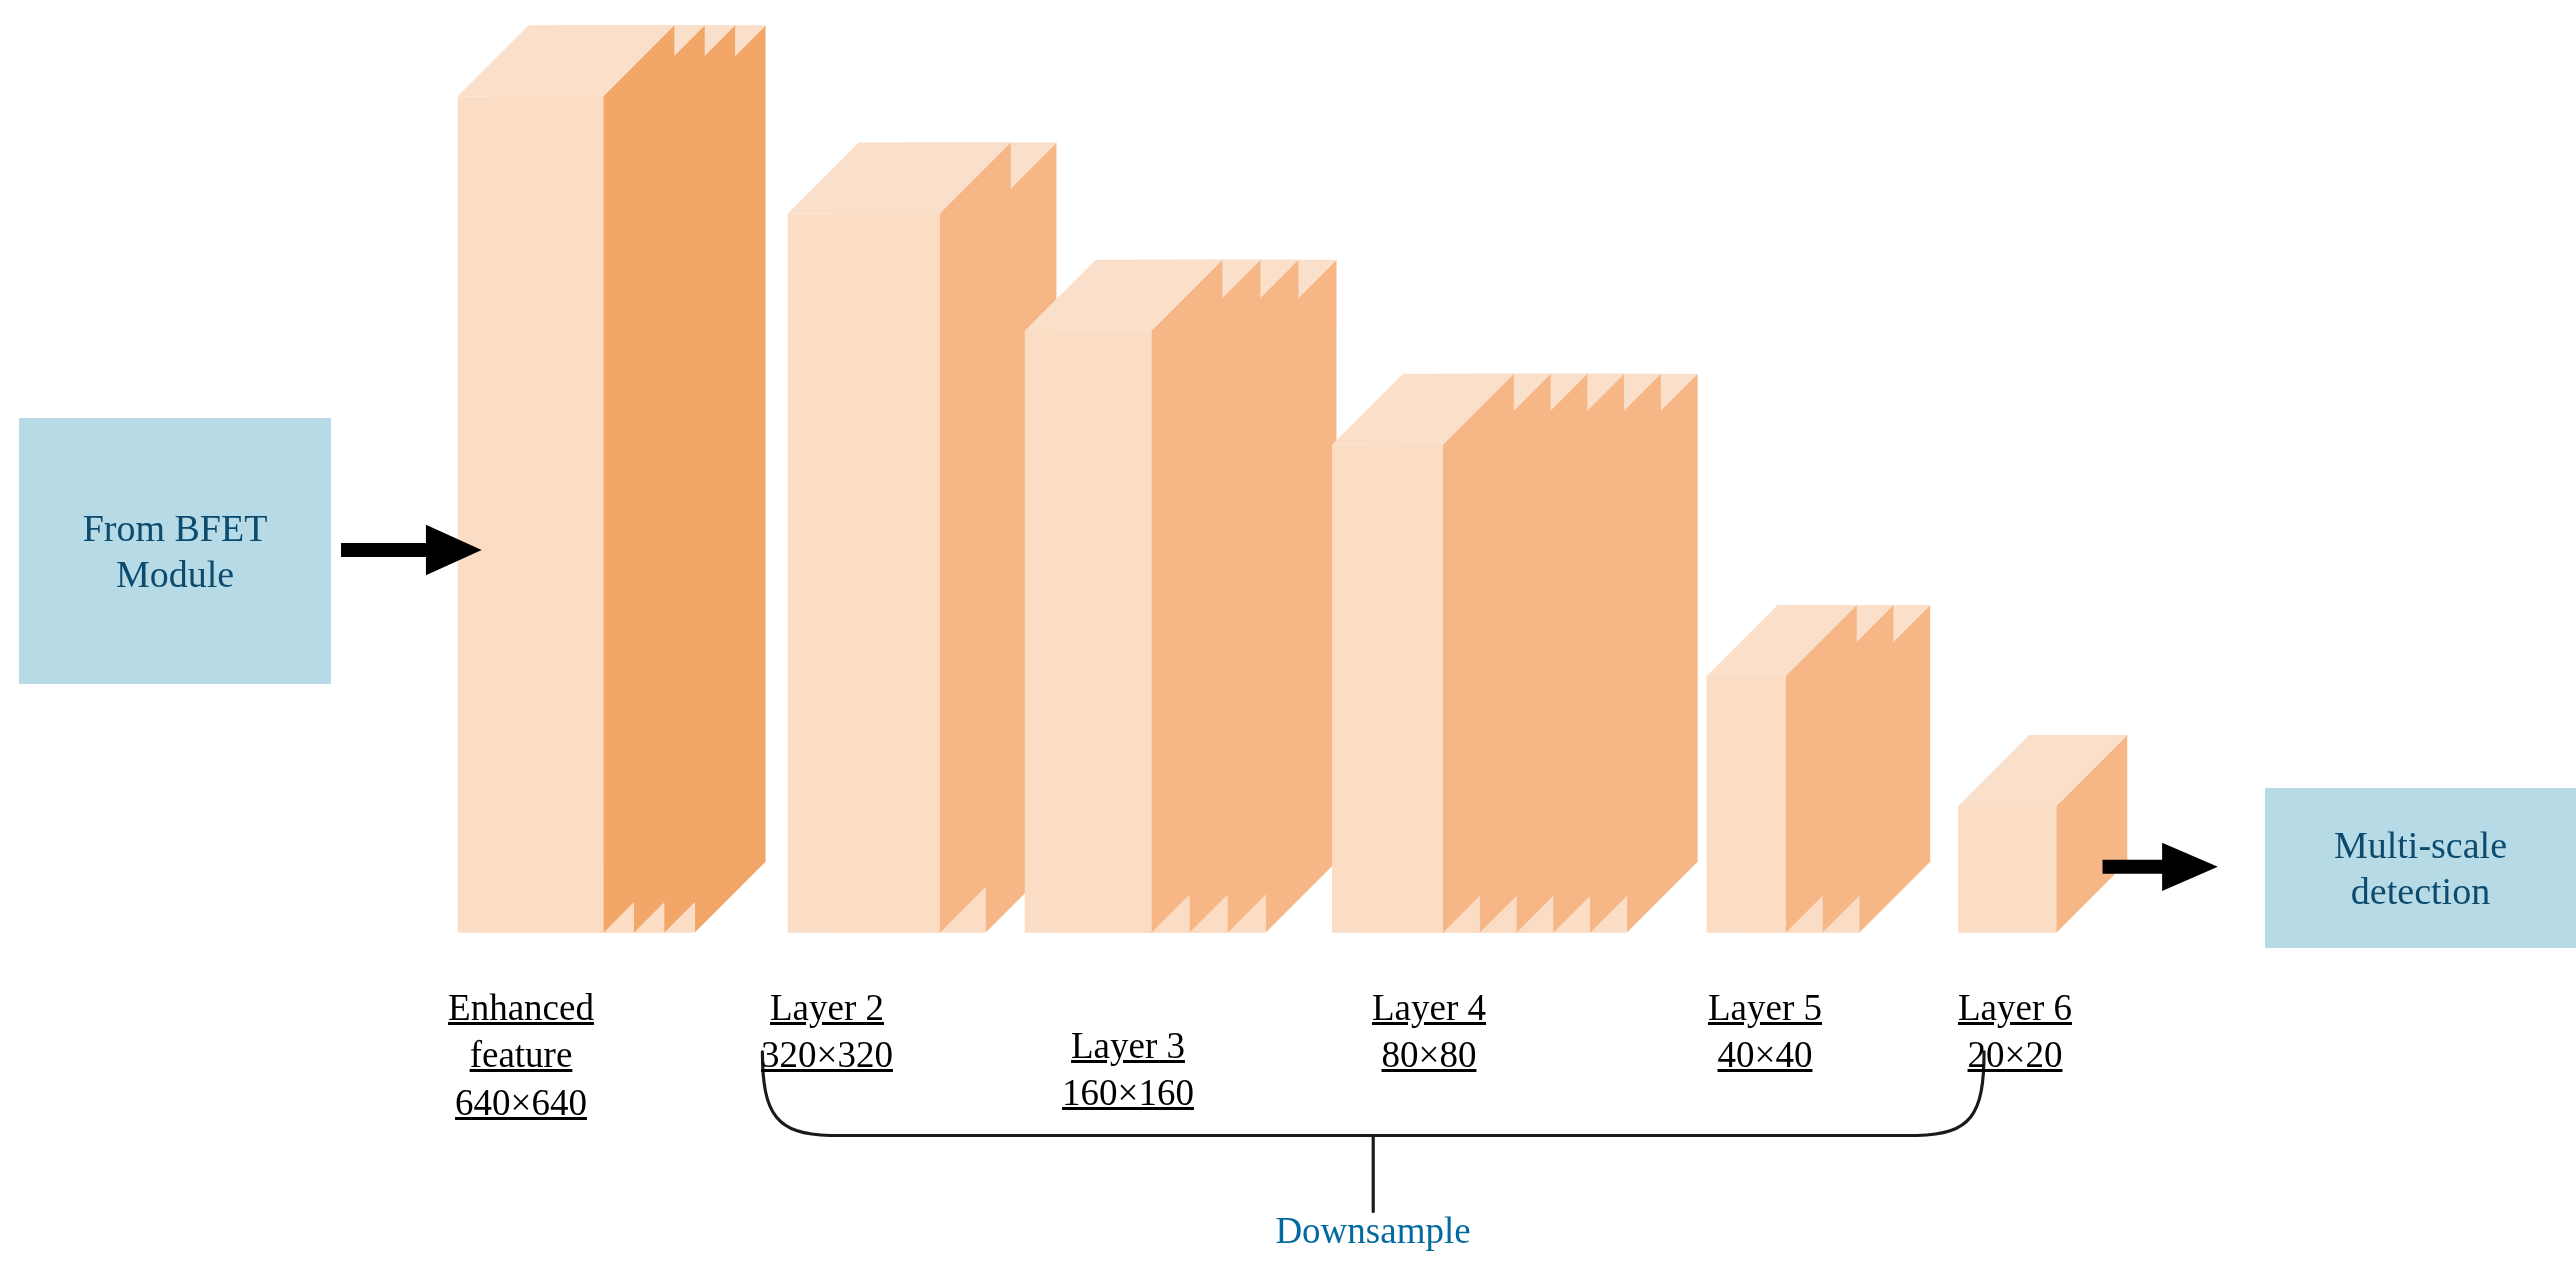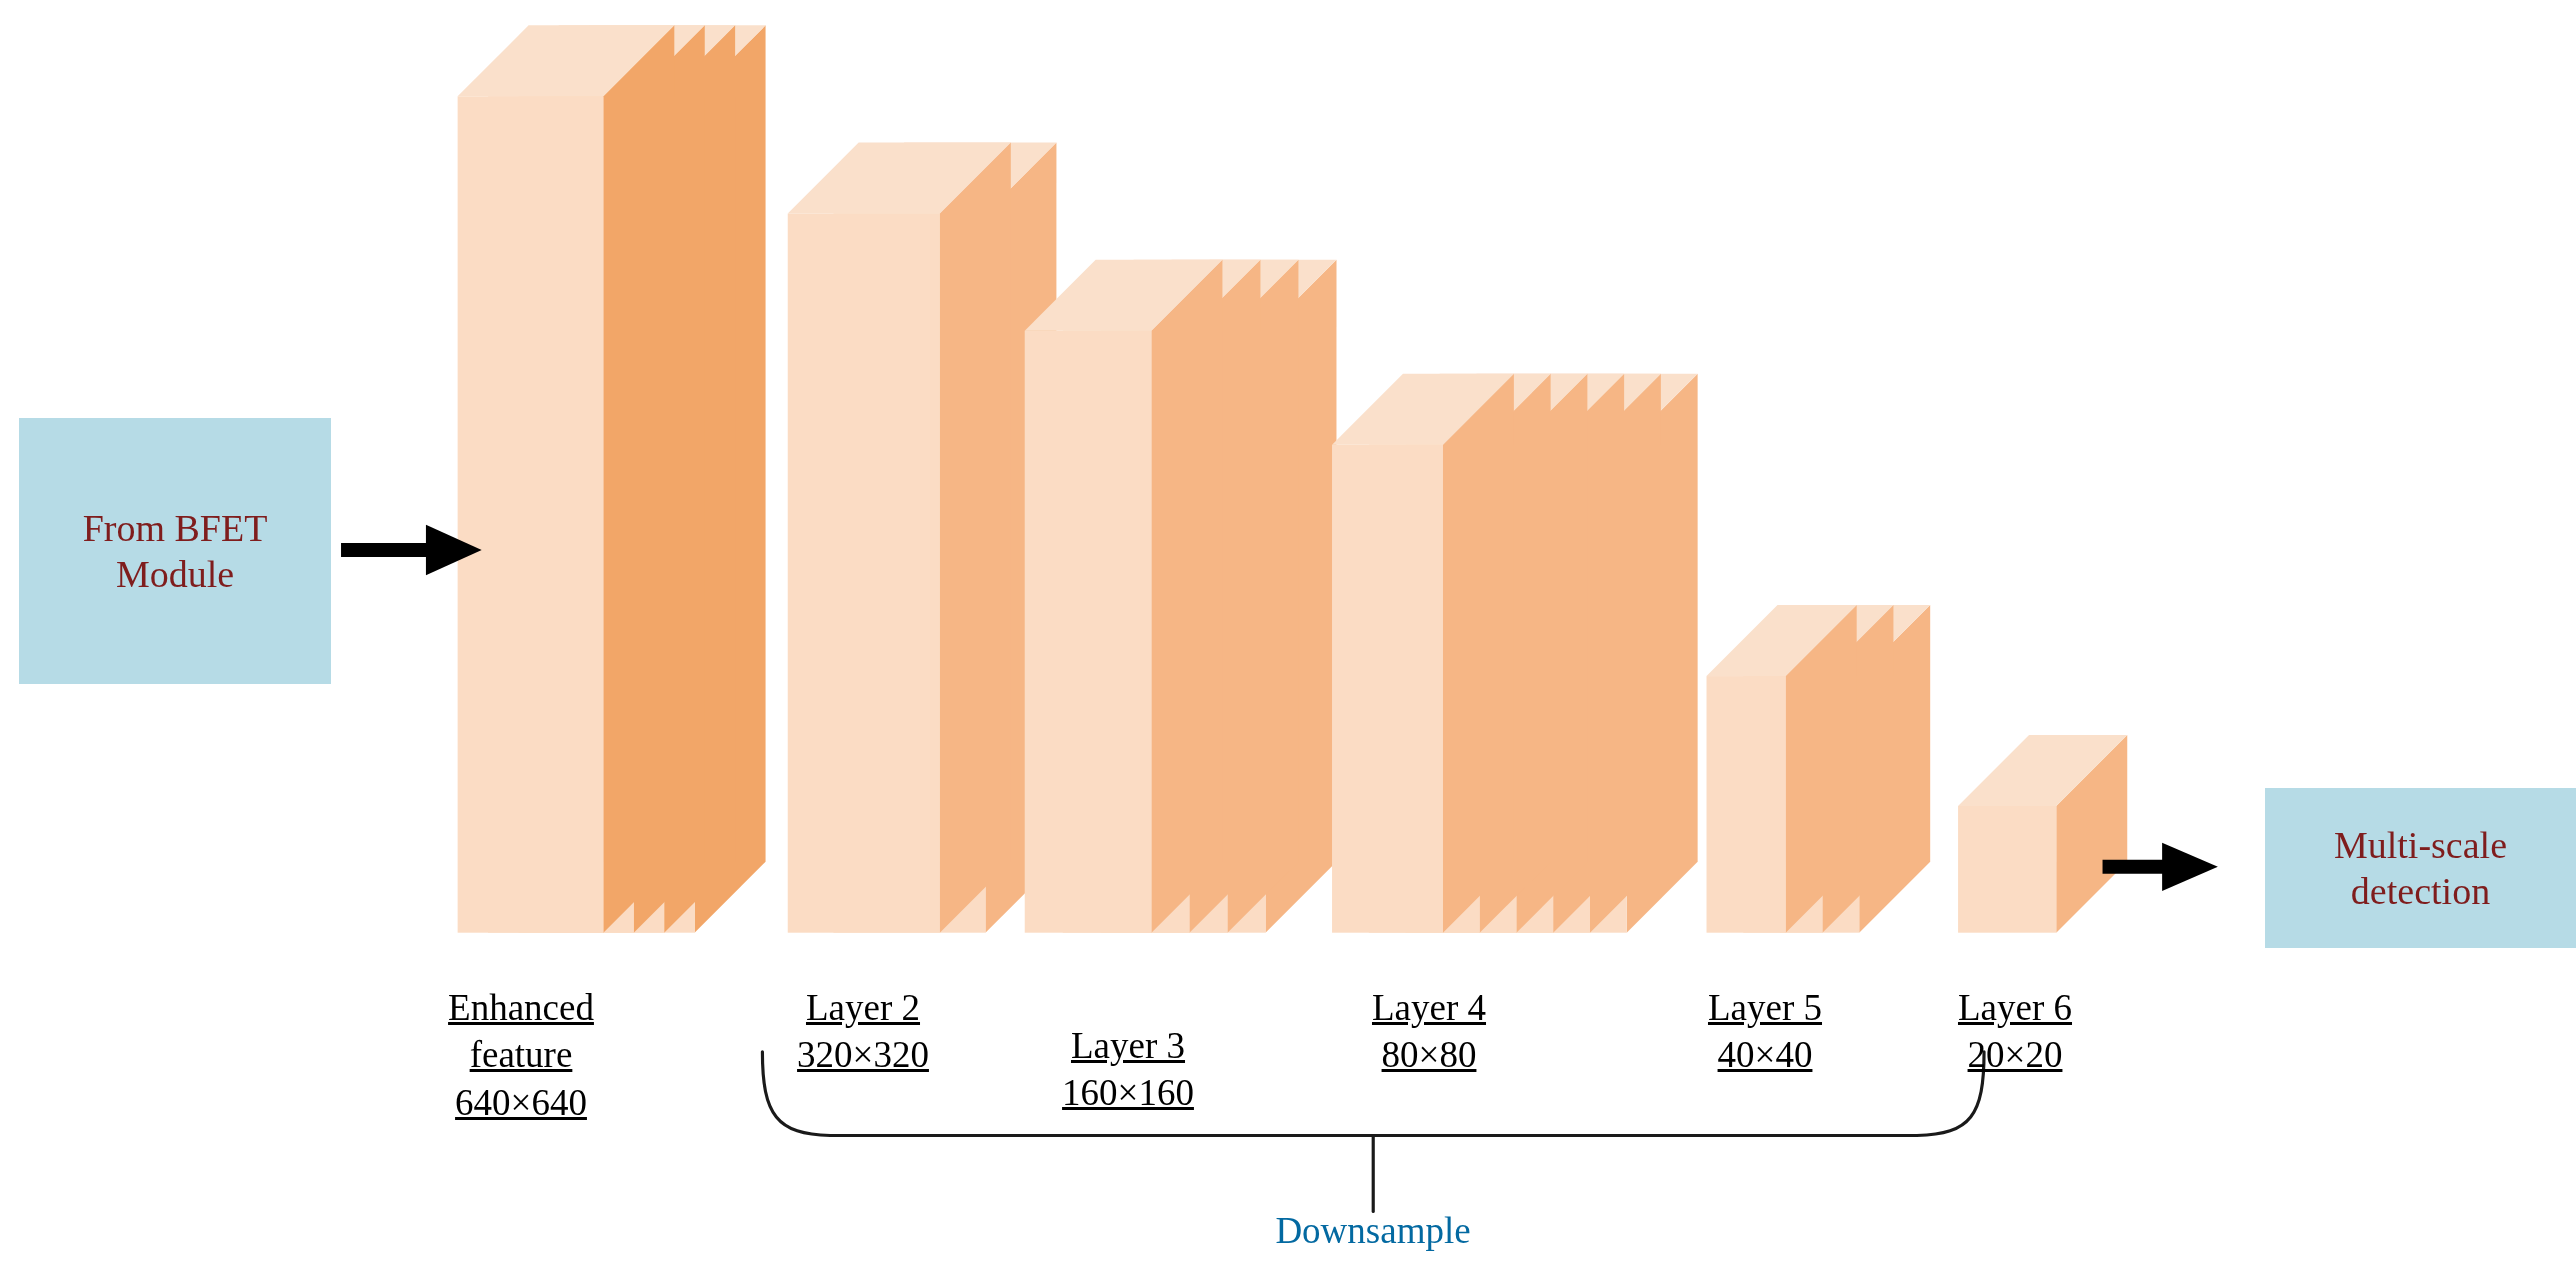"From BFET" .box { color: #7f1d1d -> #0c4a6e }
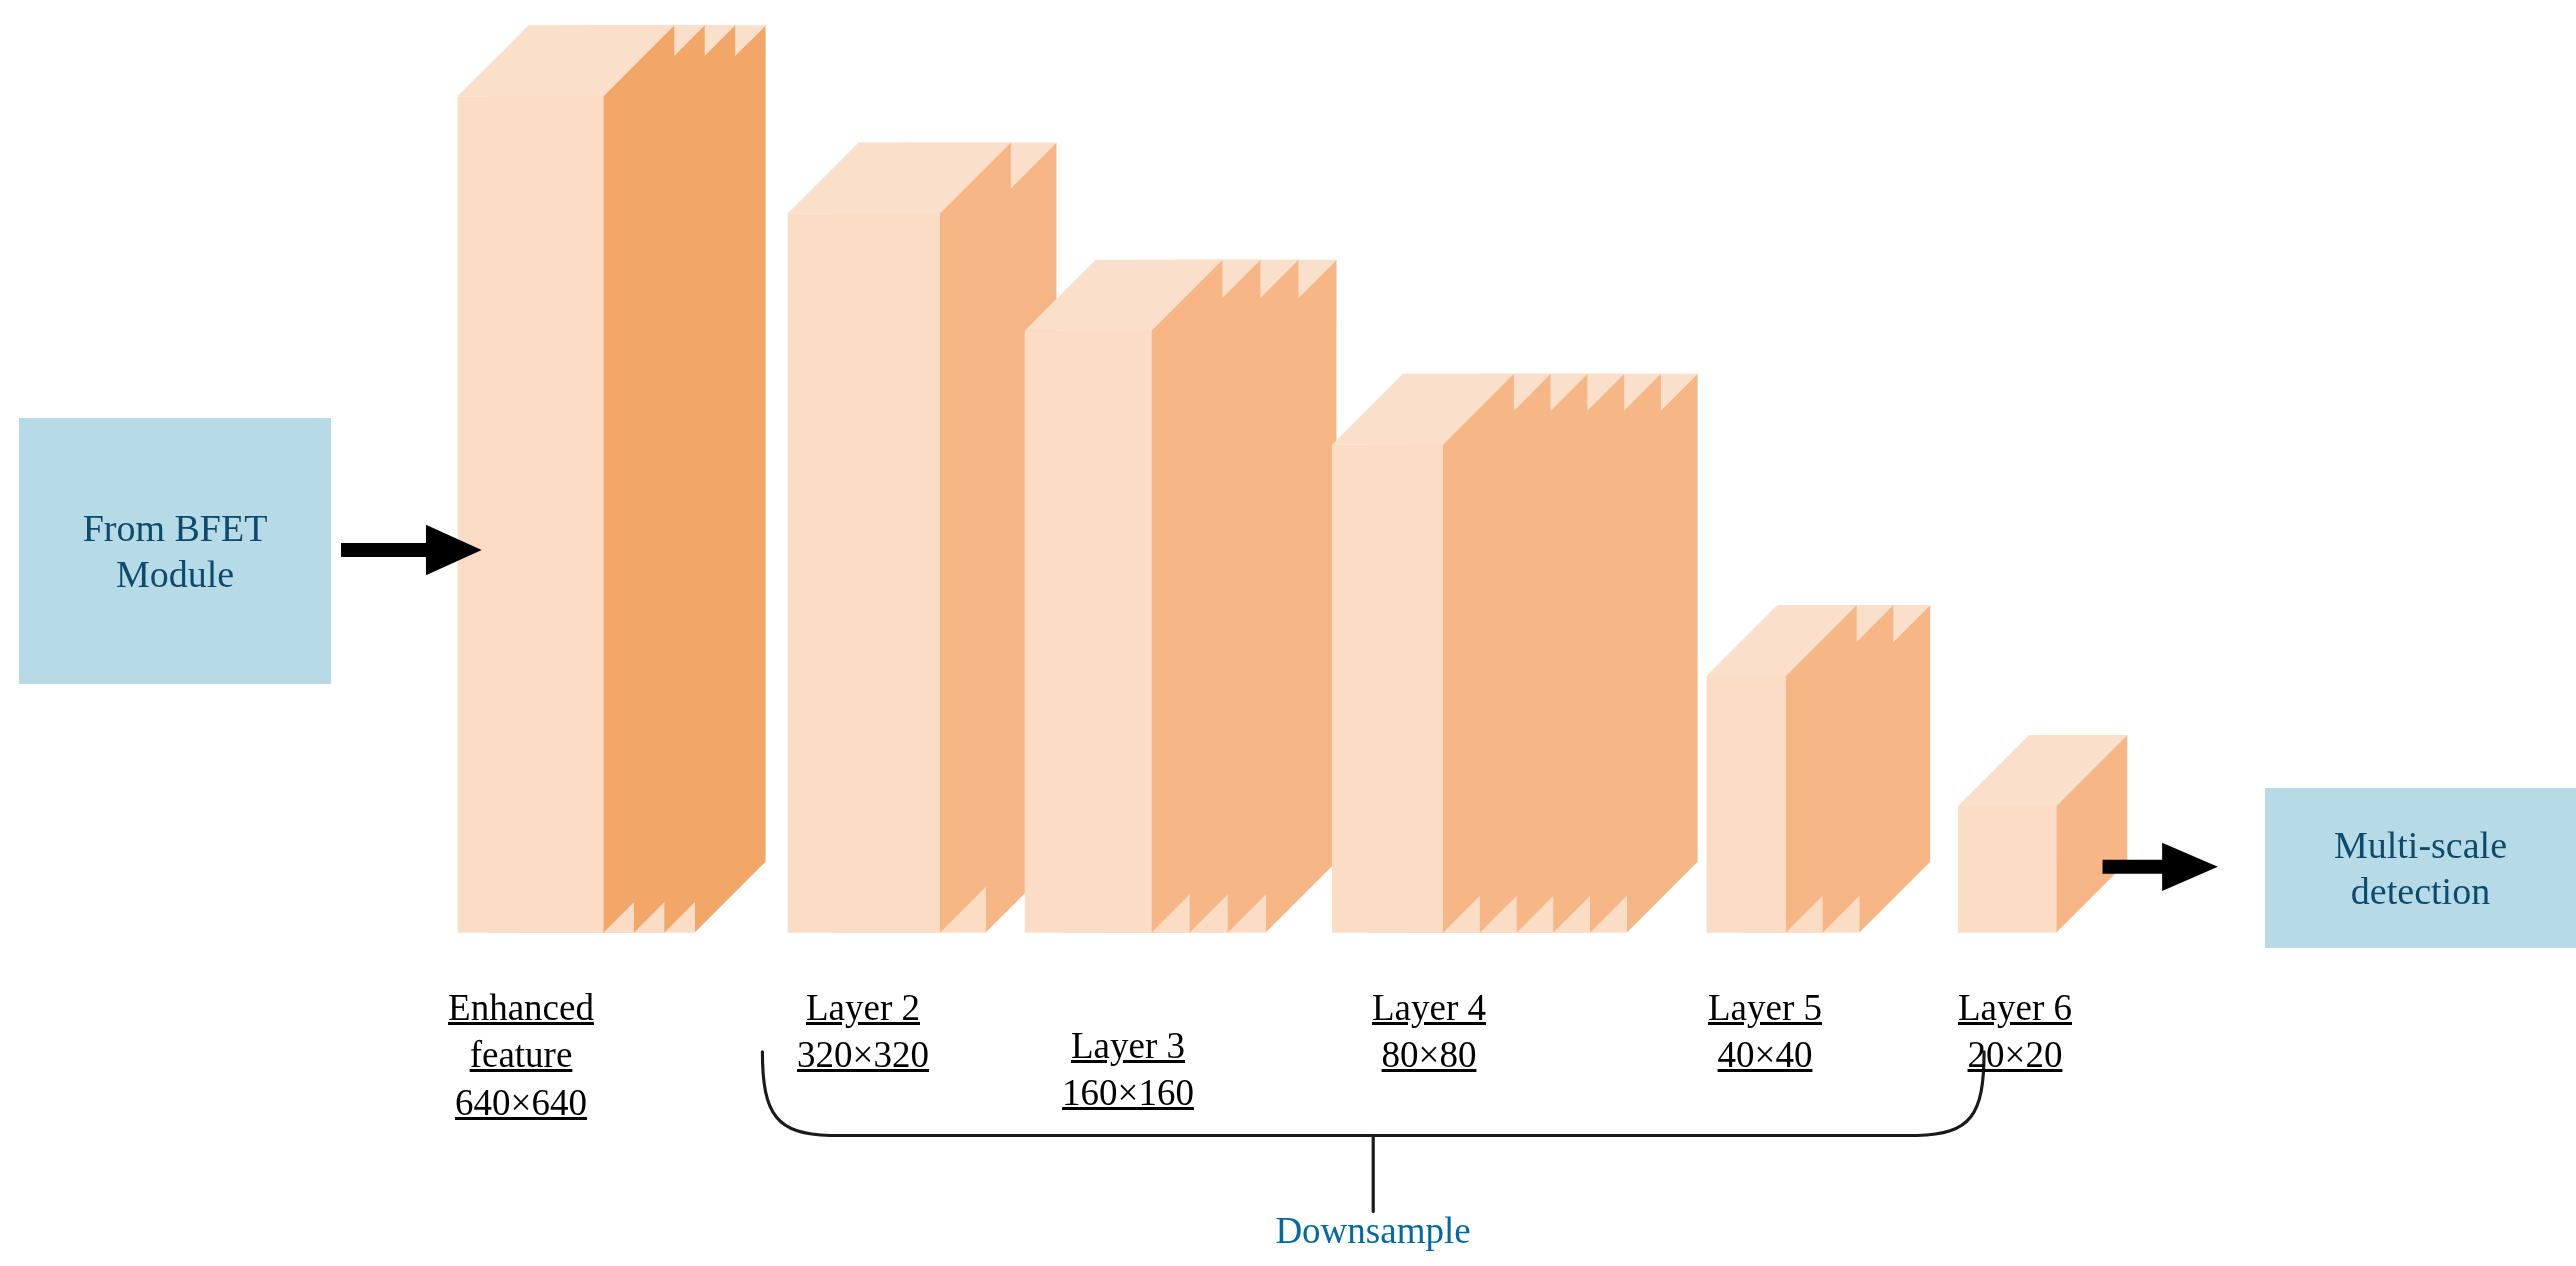"Layer 2" div.caption { left: 673px -> 637px }
